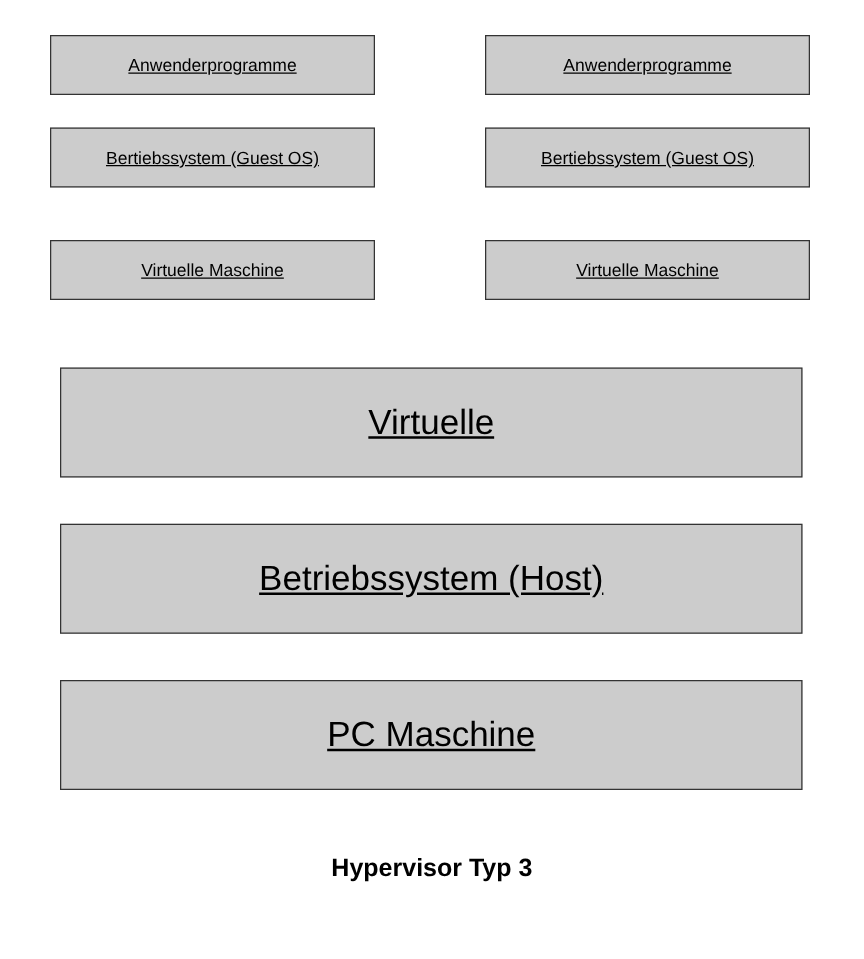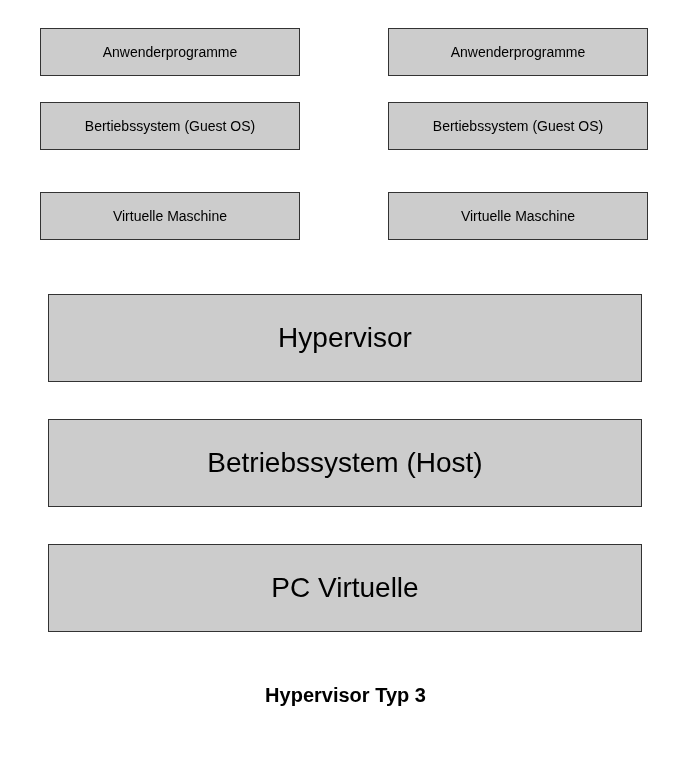"Anwenderprogramme" .box { text-decoration: none -> underline }
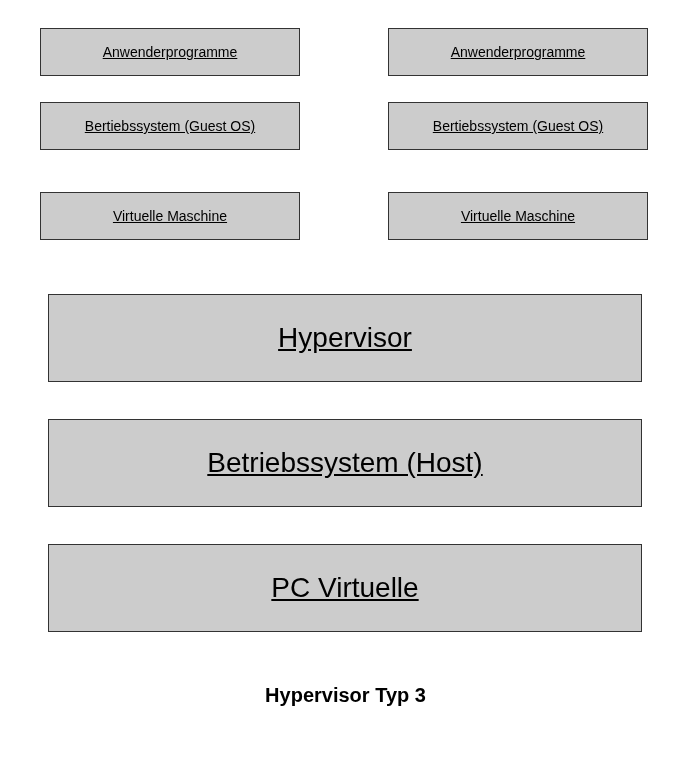"Hypervisor" span { text: Hypervisor -> Virtuelle }
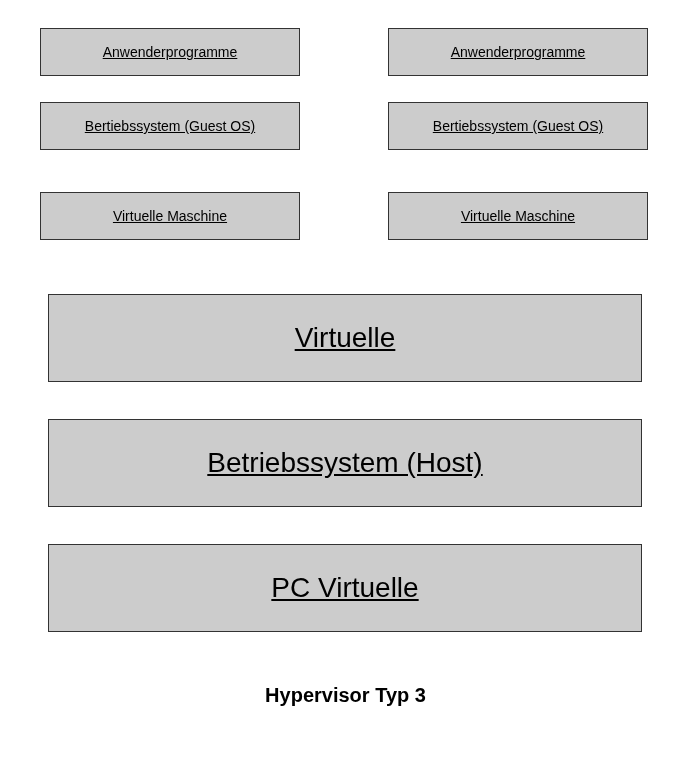"PC Virtuelle" span { text: Virtuelle -> Maschine }
